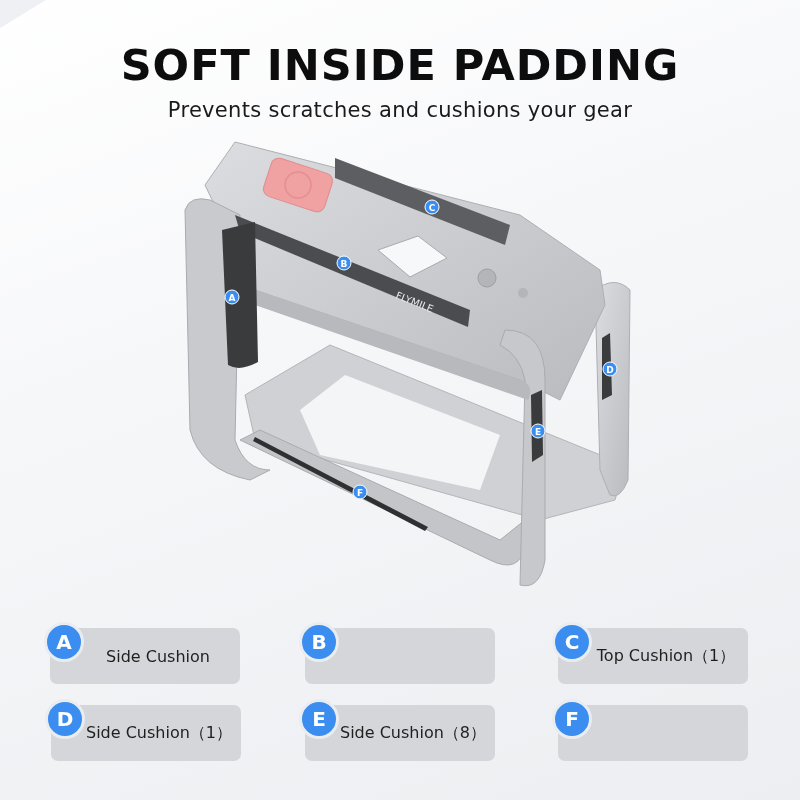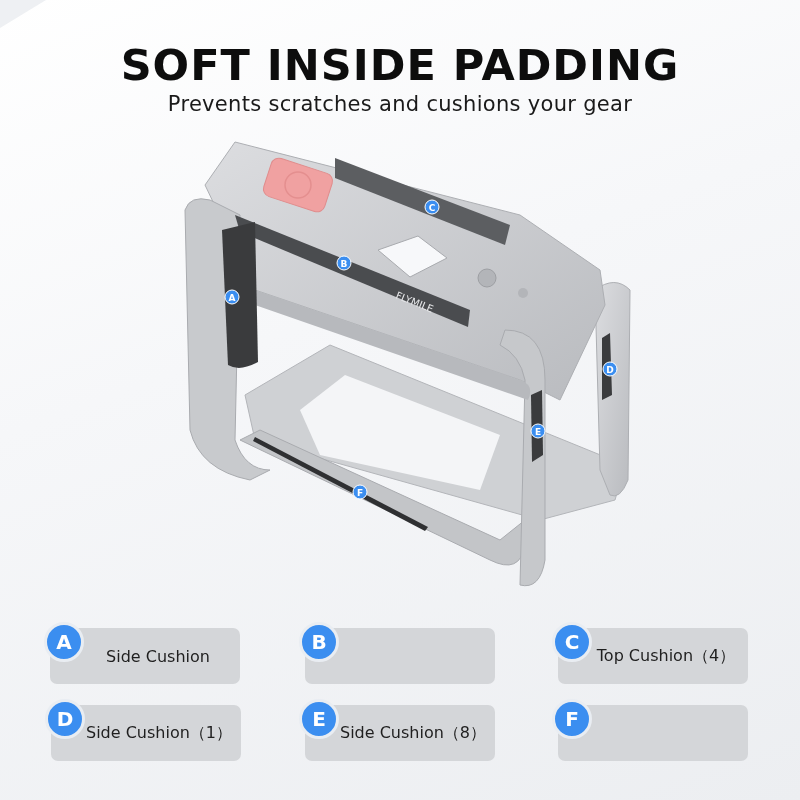"Prevents scratches and cushions your" .subtitle { top: 92px -> 98px }
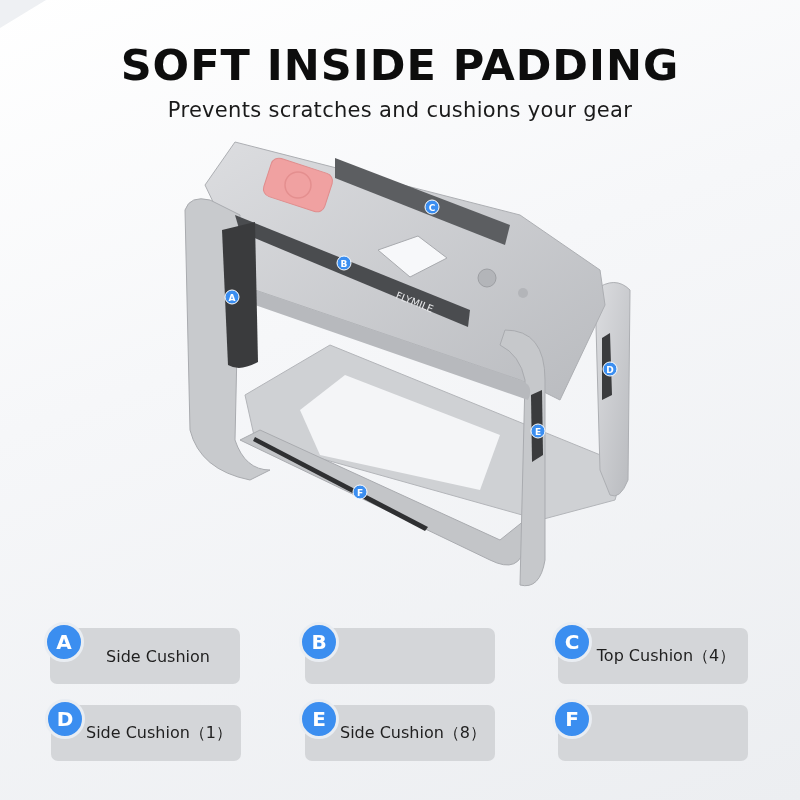"Top Cushion（4）" div.card-text { text: 4 -> 1 }
